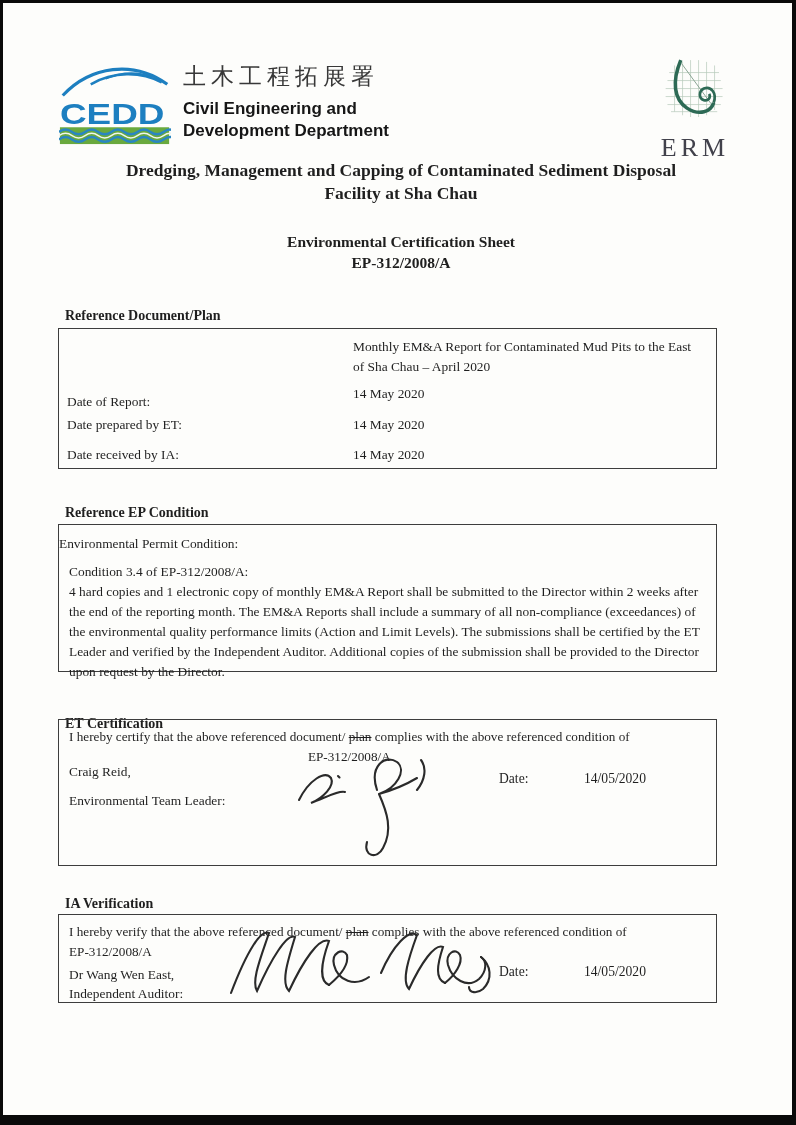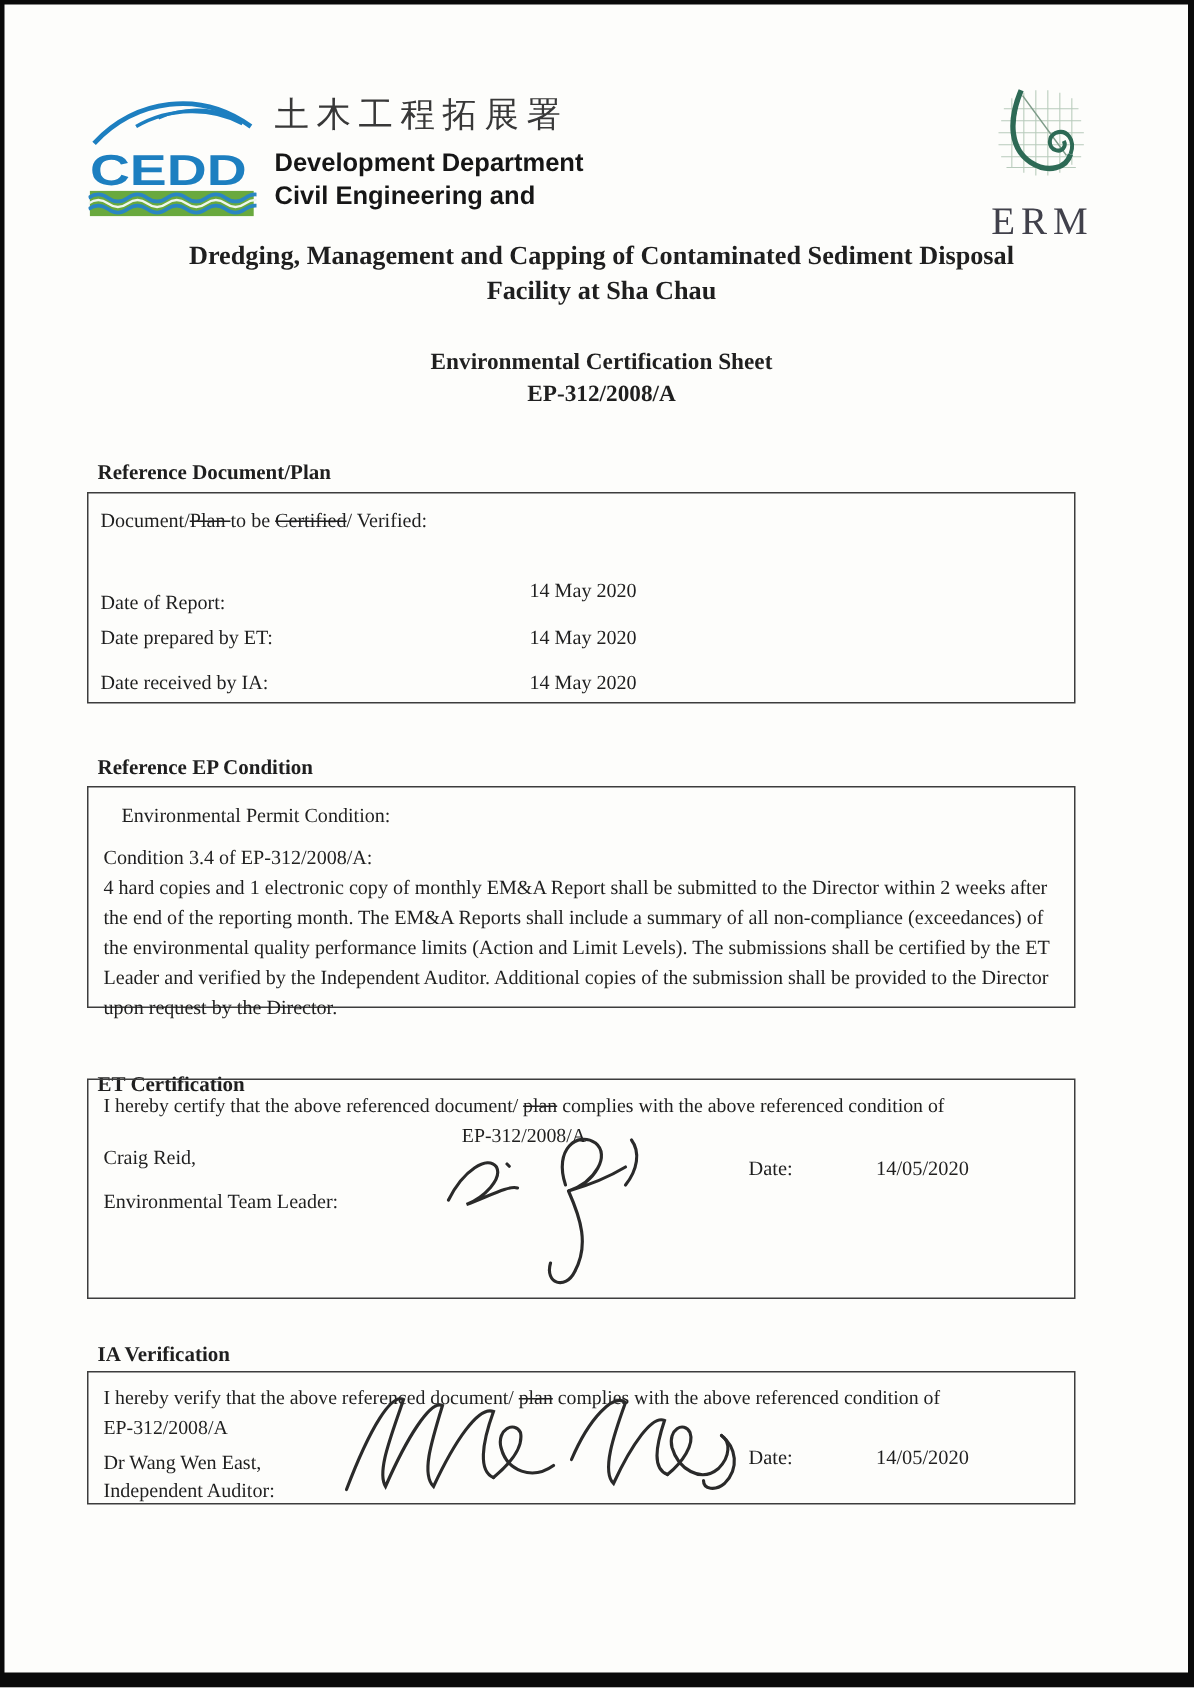"Development Department" div { order: before "Civil Engineering and" -> after "Civil Engineering and" }
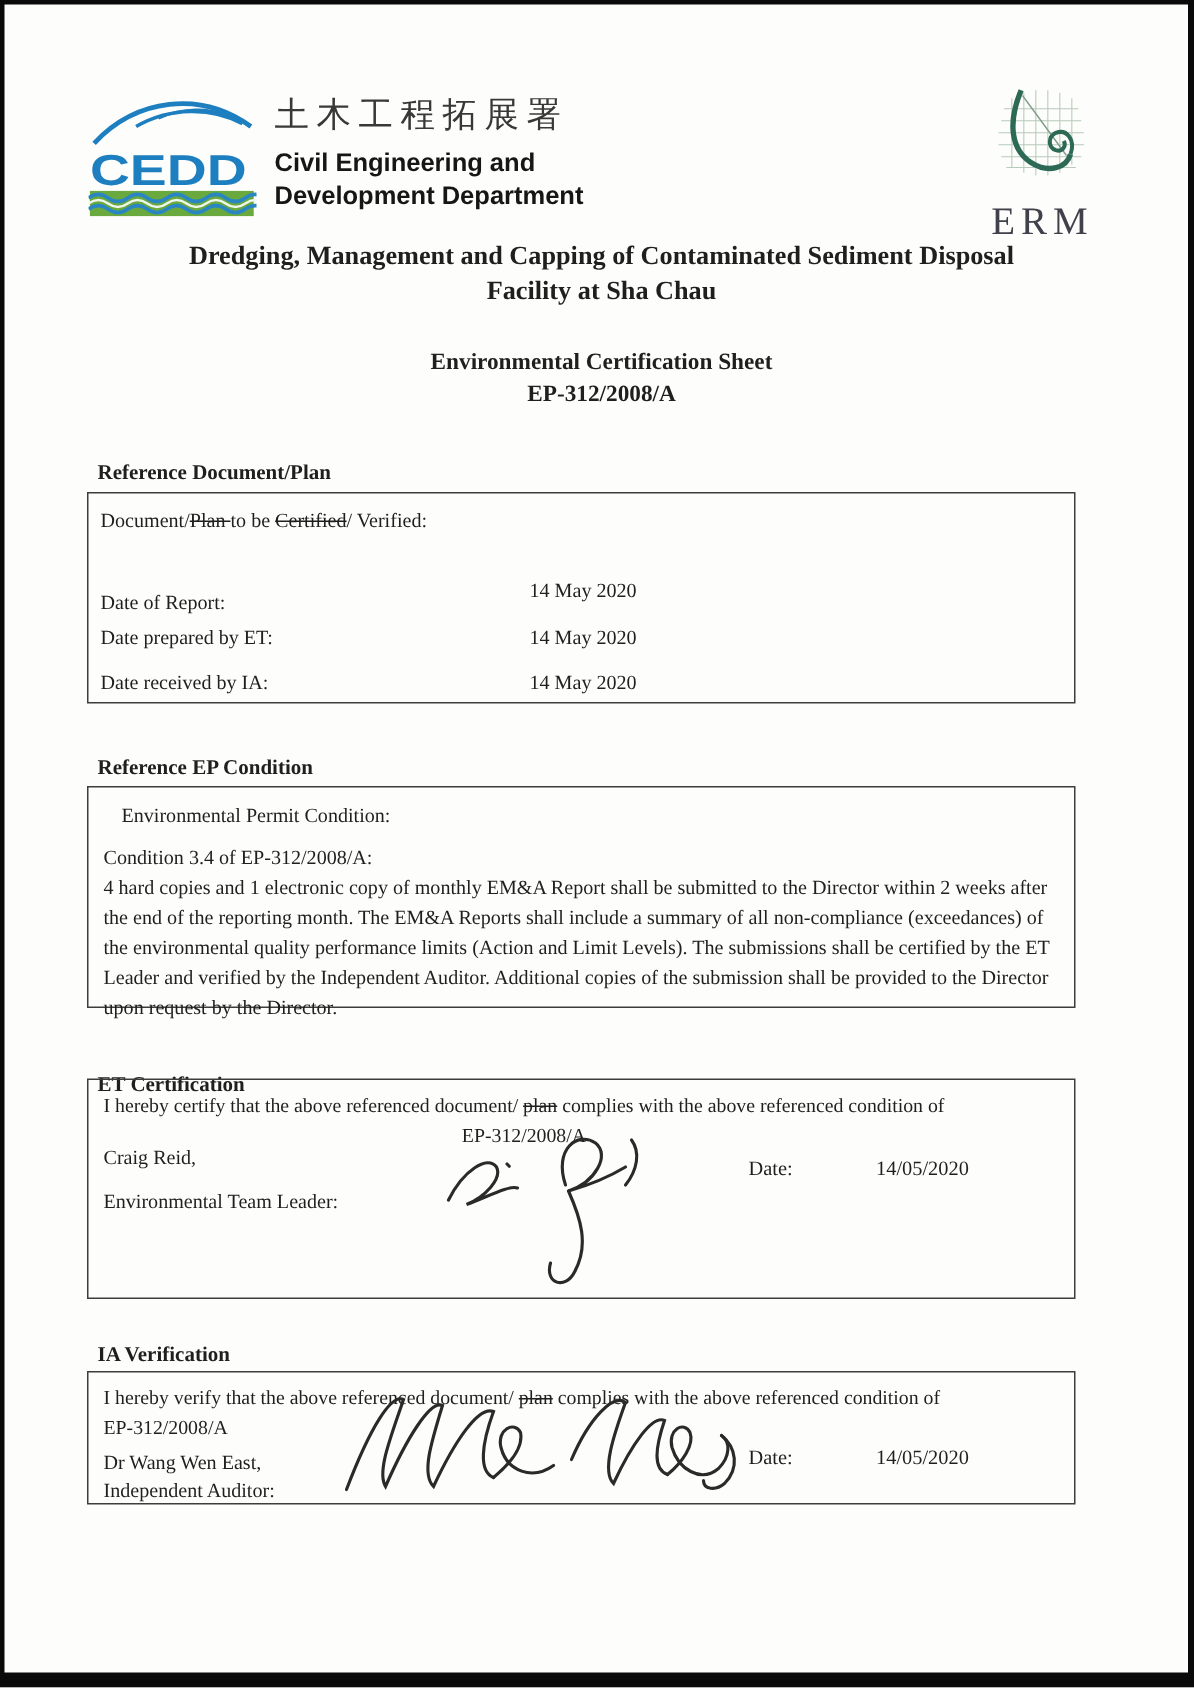"Document/Plan to be Certified/ Verified:" div.cell { html: <div> <span>Document/</span><span>Plan </span><span>to be </span><span>Certified</span><span>/ Verified:</span> </div> -> none }
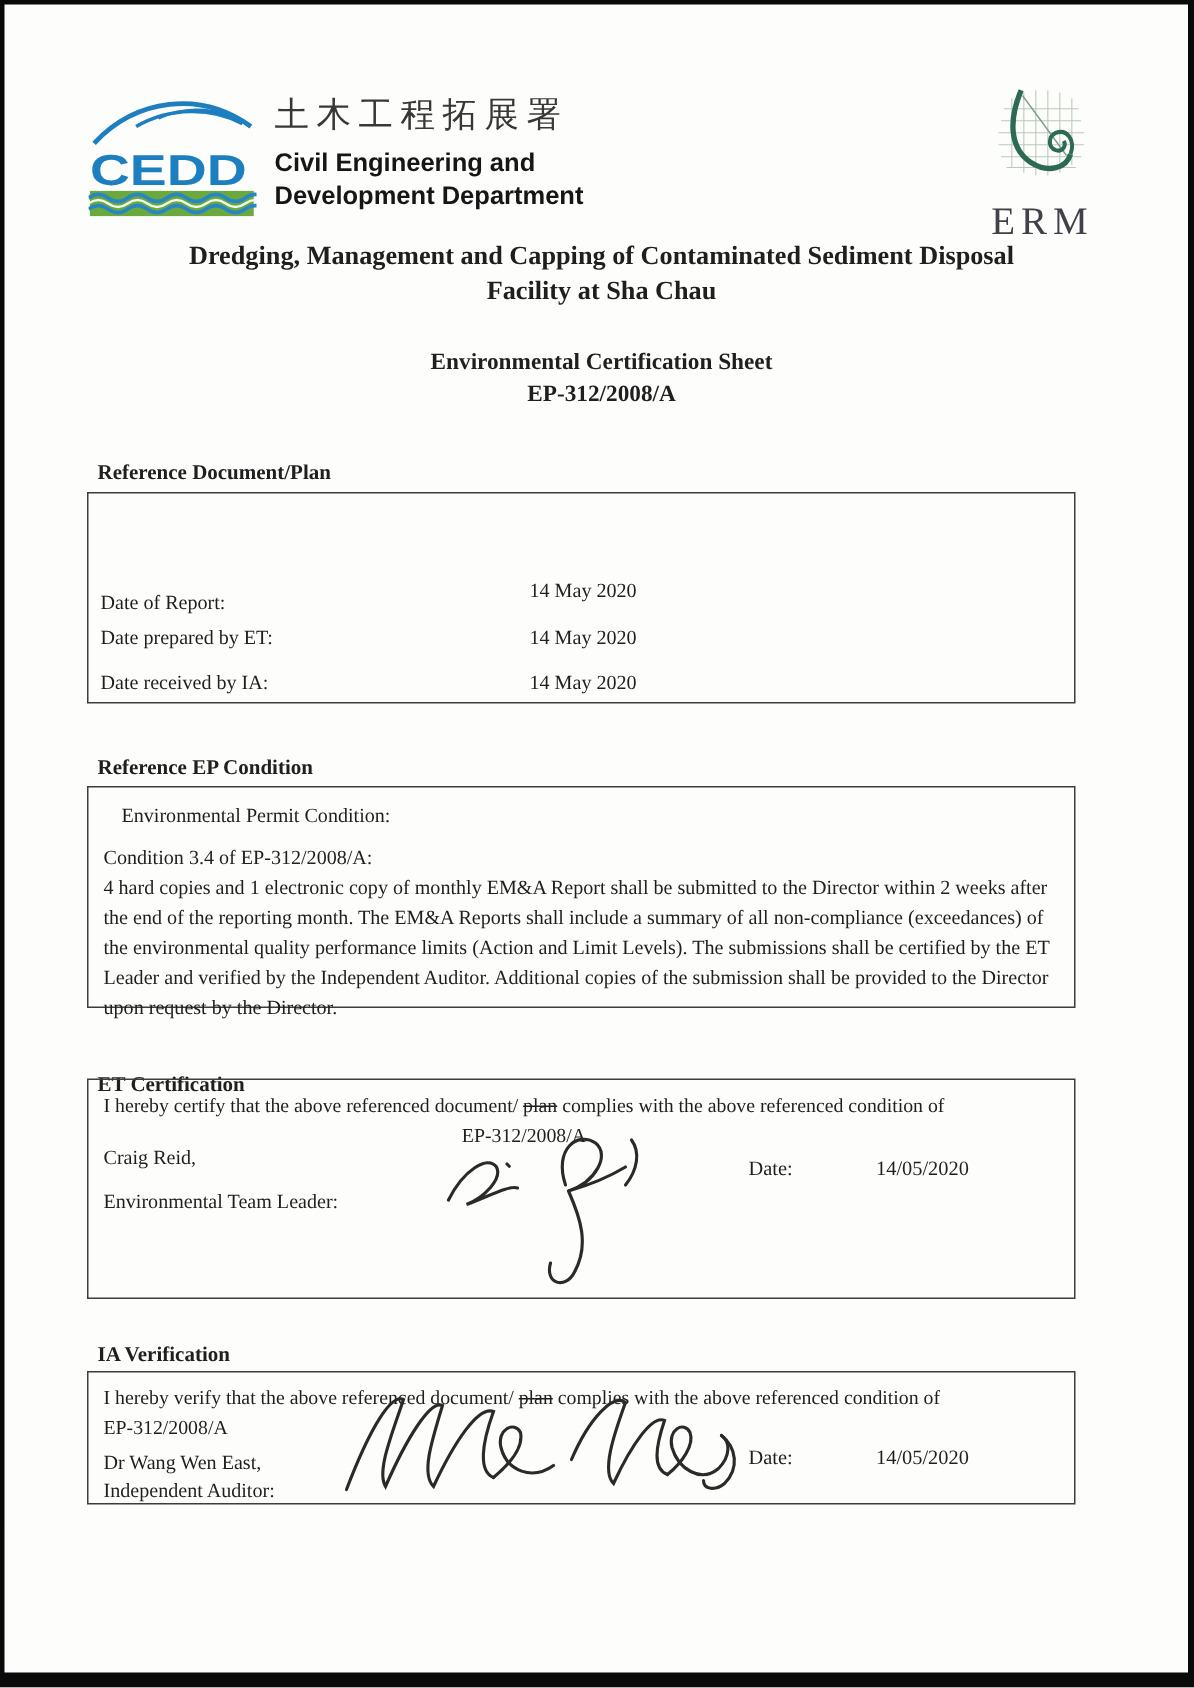"Monthly EM&A Report for Contaminated" div.wrapcell { html: none -> <div>Monthly EM&amp;A Report for Contaminated Mud Pits to the East of Sha Chau – April 2020</div> }
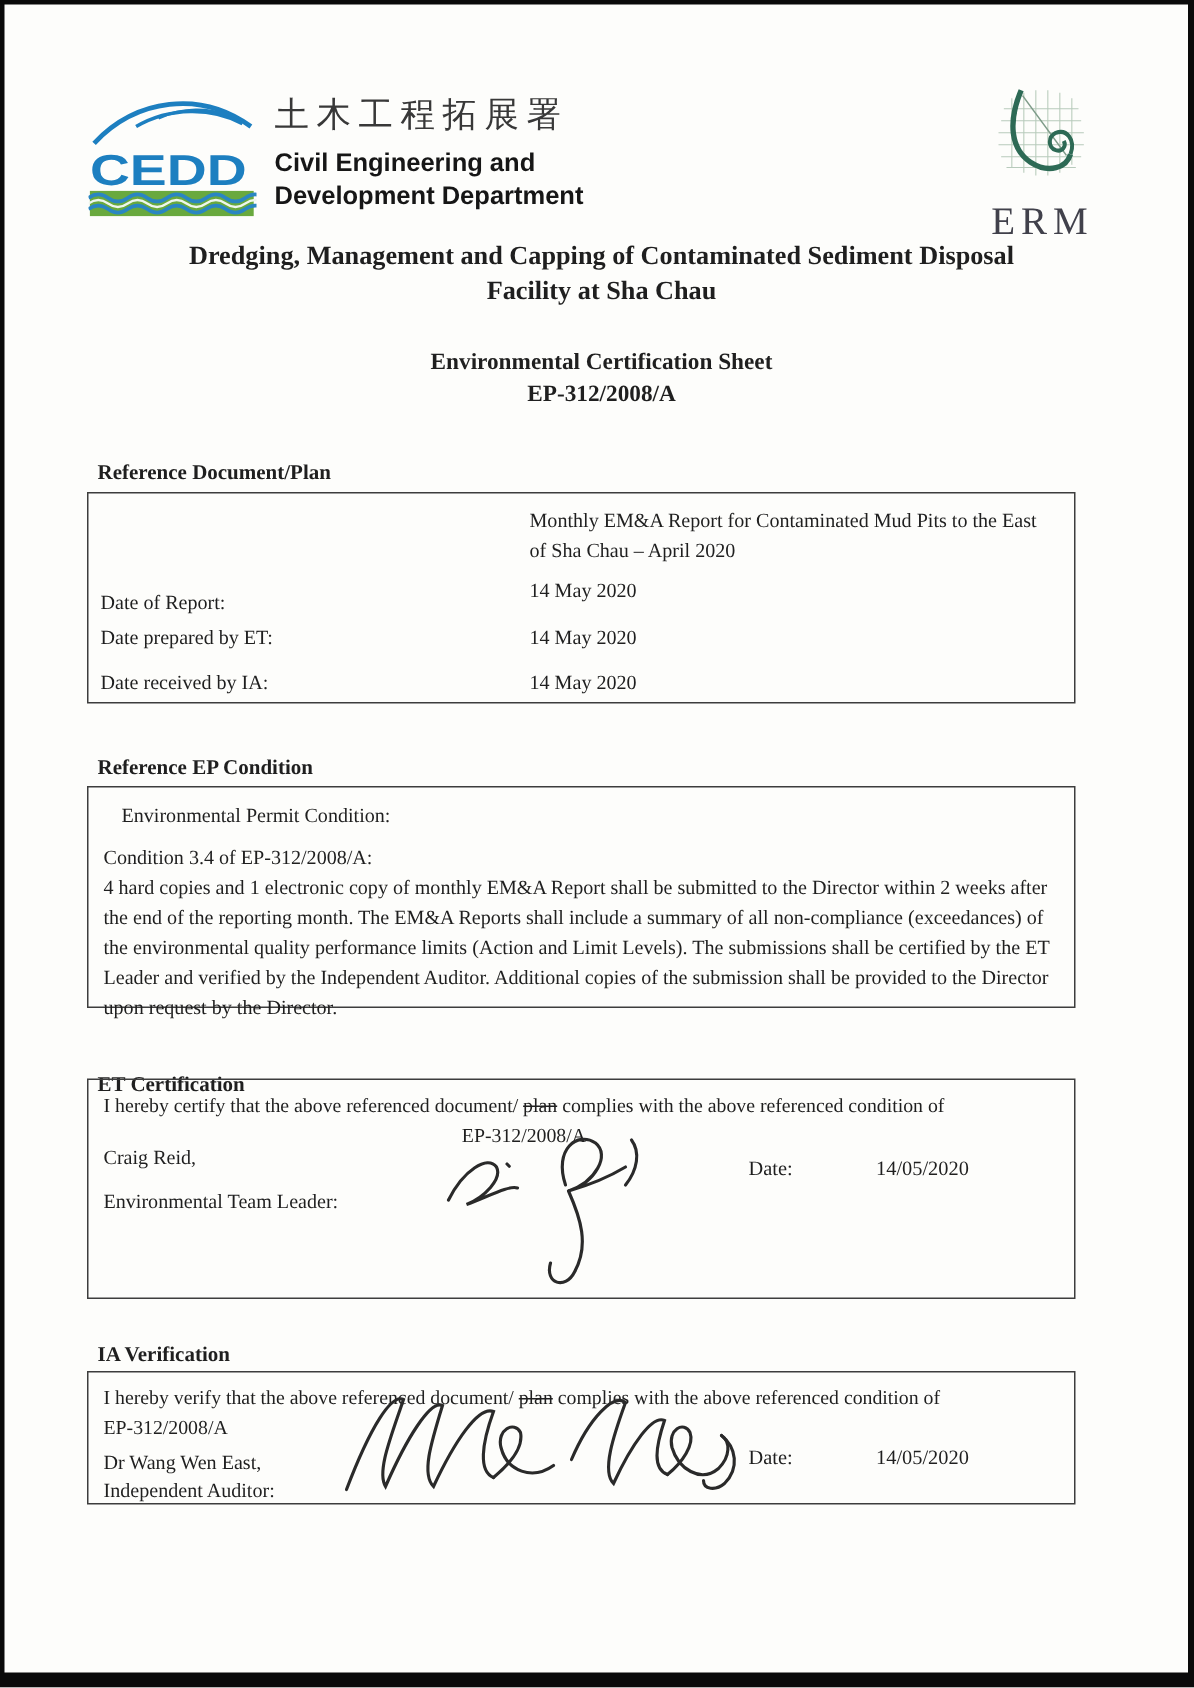"Environmental Permit Condition:" div.cell { left: 22px -> 0 }
